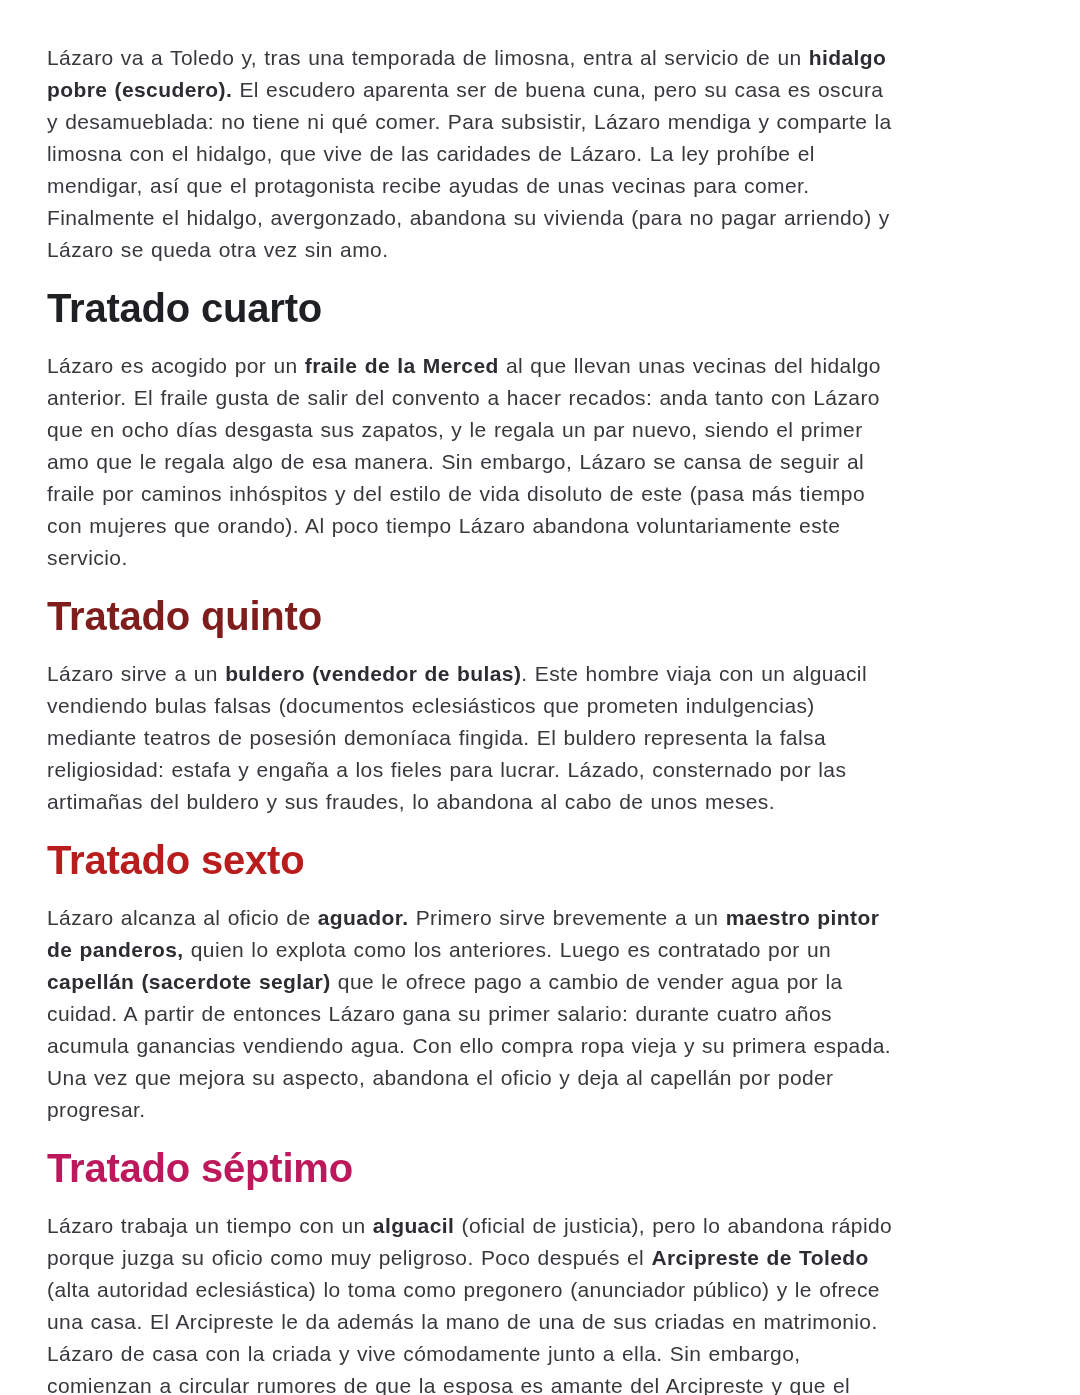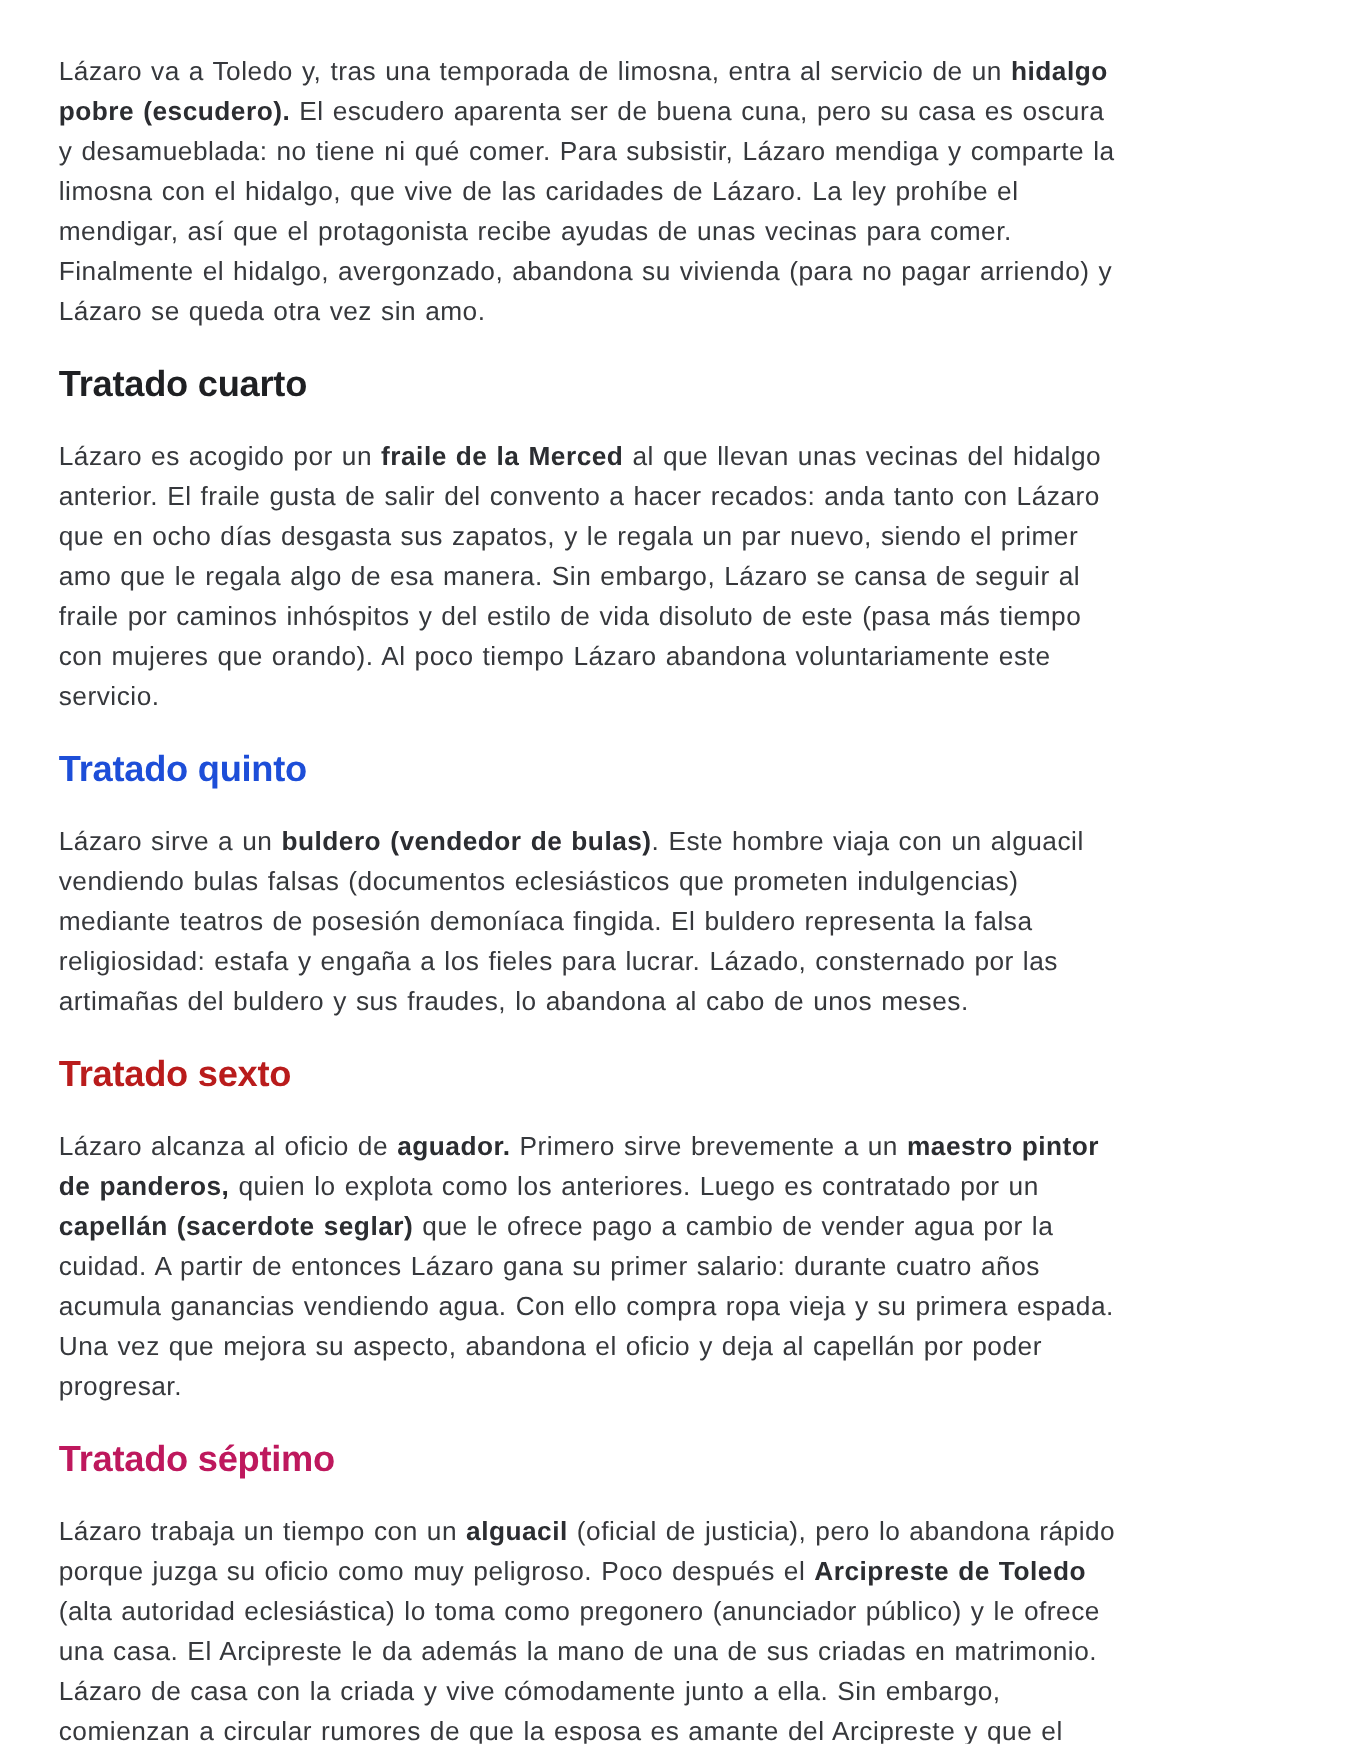"Tratado cuarto" .doc h2 { font-size: 29px -> 40px }
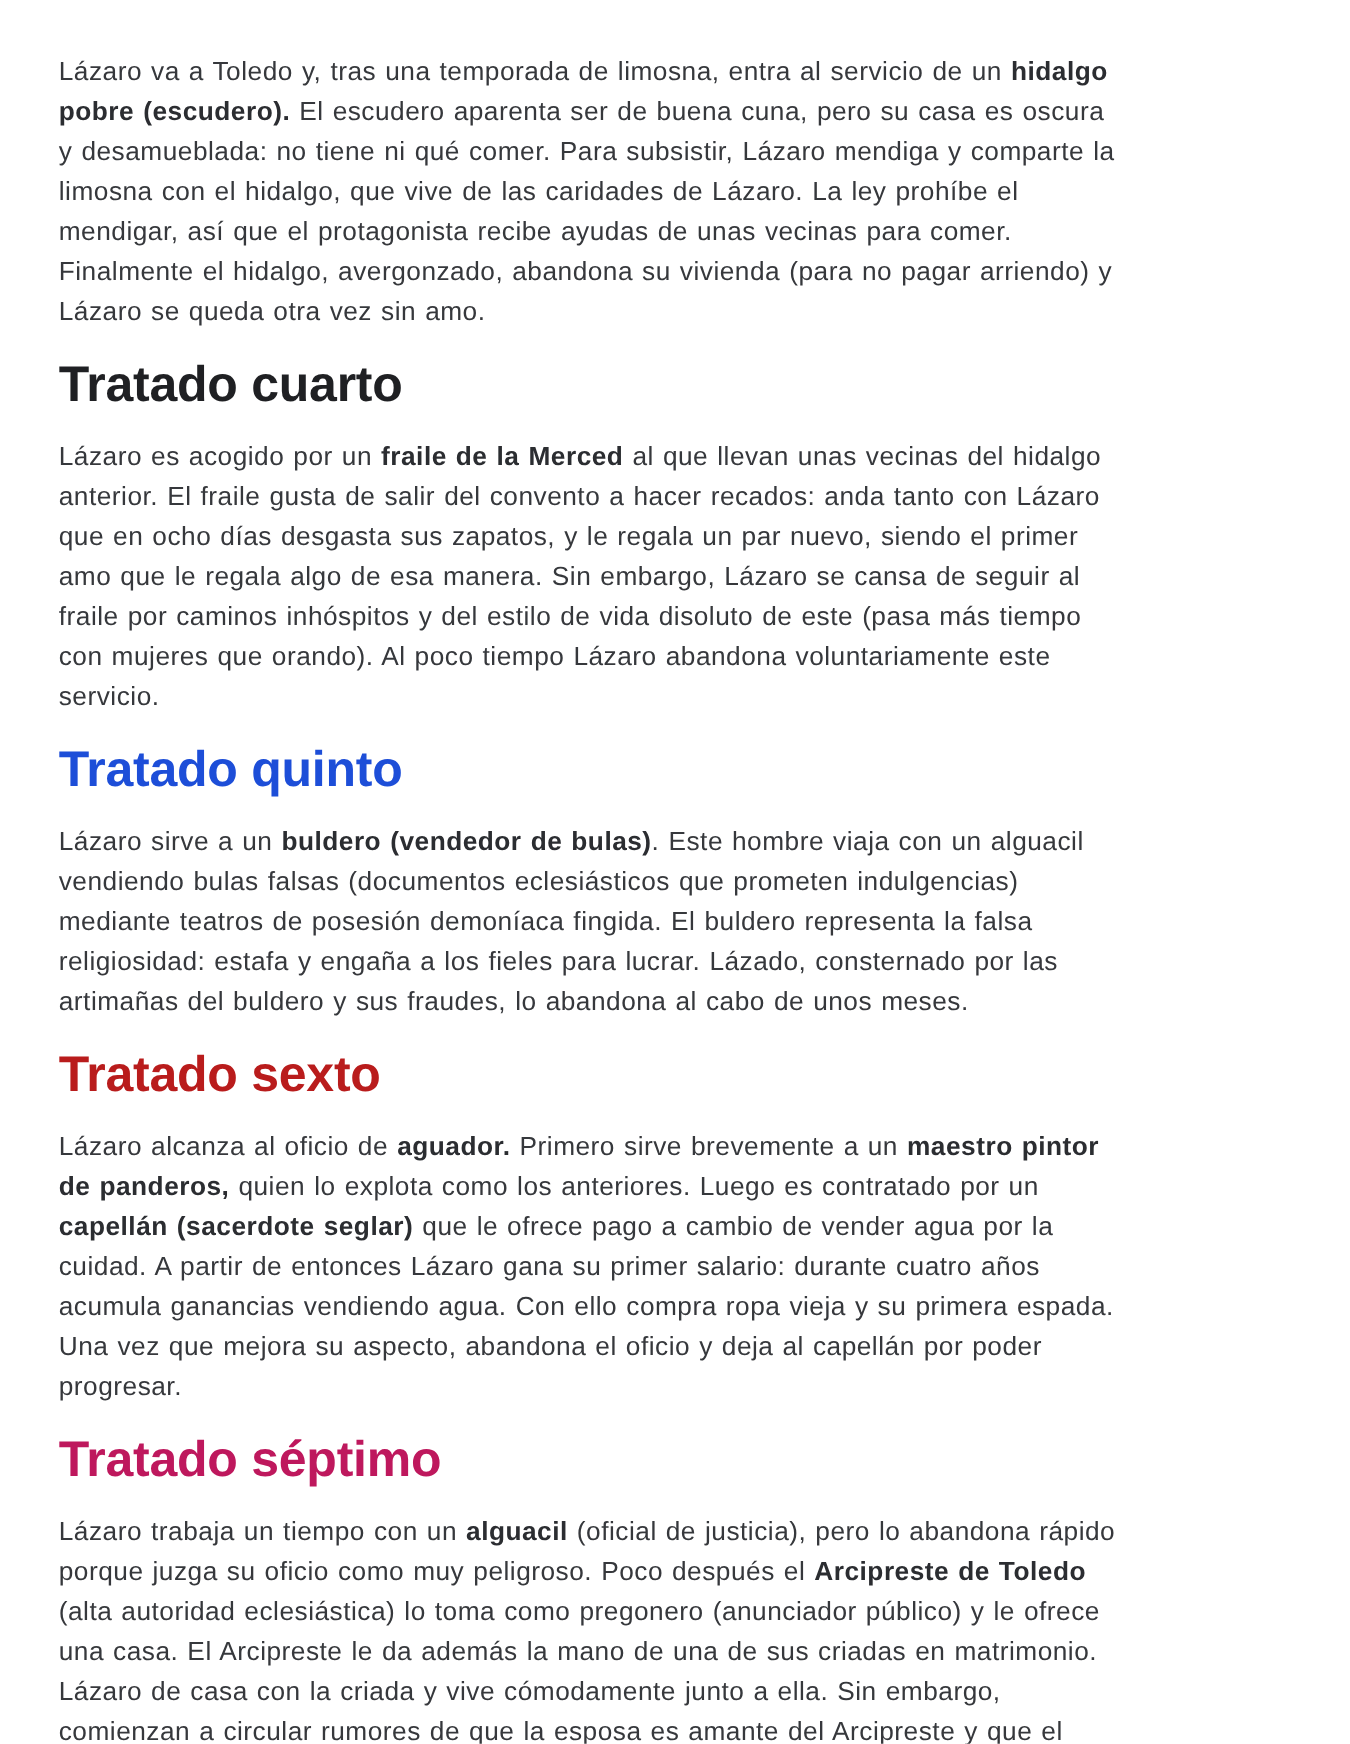"Tratado quinto" h2 { color: #1d4ed8 -> #7f1d1d }
